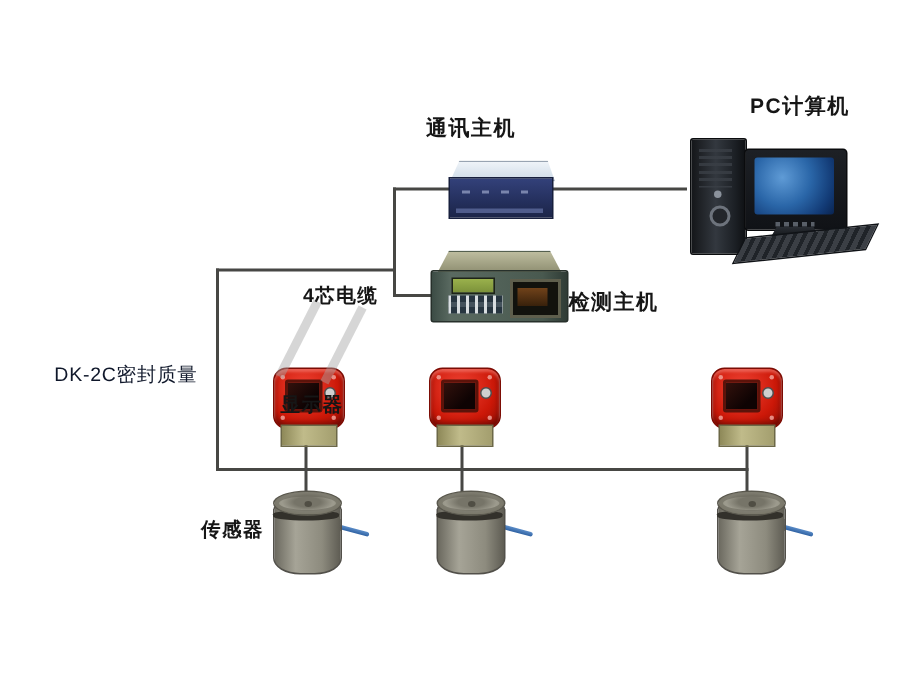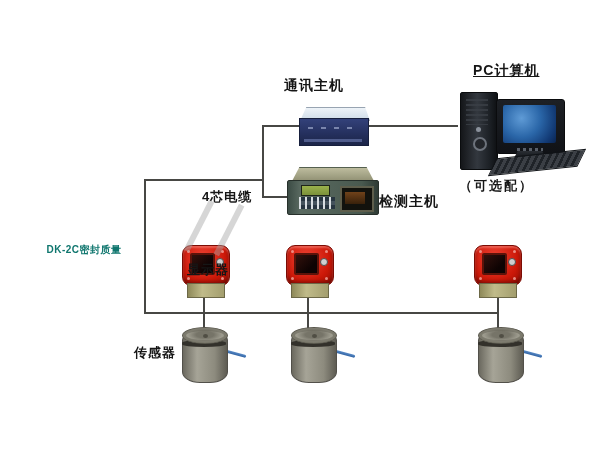"PC计算机" div.lbl { left: 473px -> 500px; text-decoration: underline -> none }
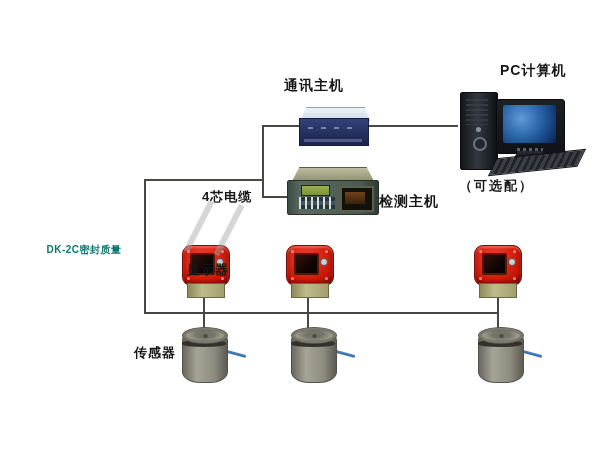"（可选配）" div.lbl { html: <div>（可选配）</div> -> none }
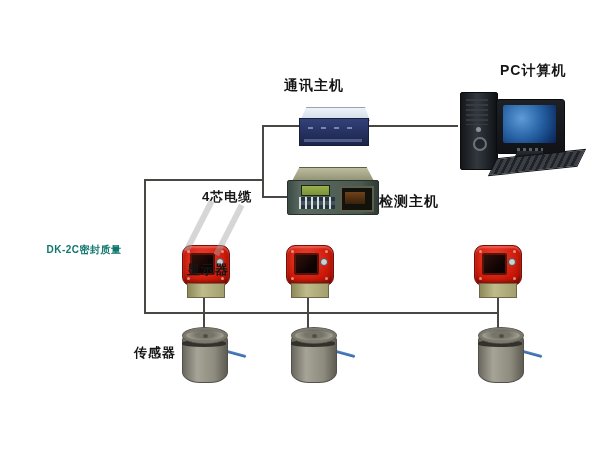"DK-2C密封质量" .title-block div { color: #0f766e -> #0f172a; font-size: 10px -> 13px; font-weight: bold -> normal }
